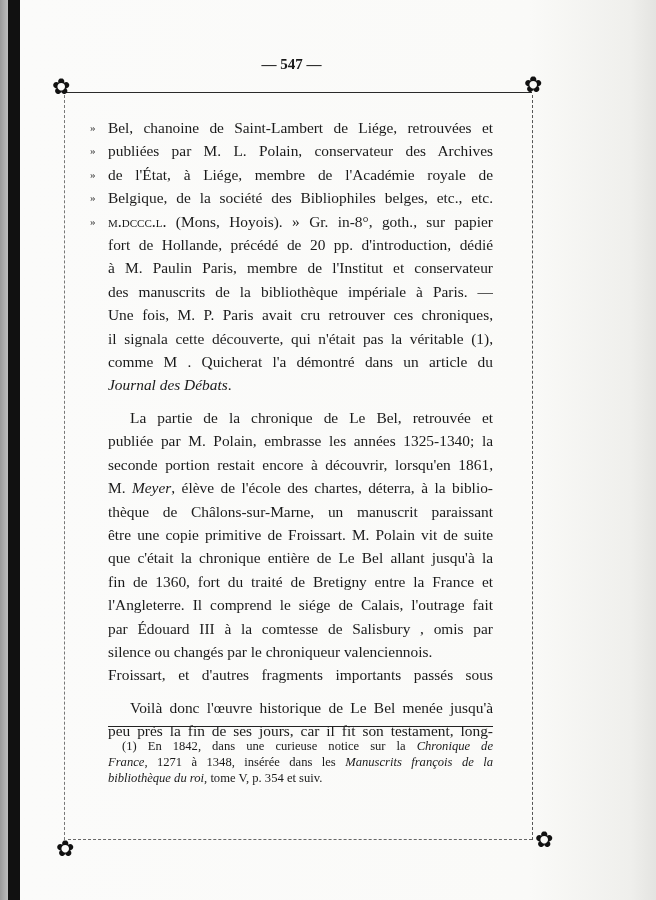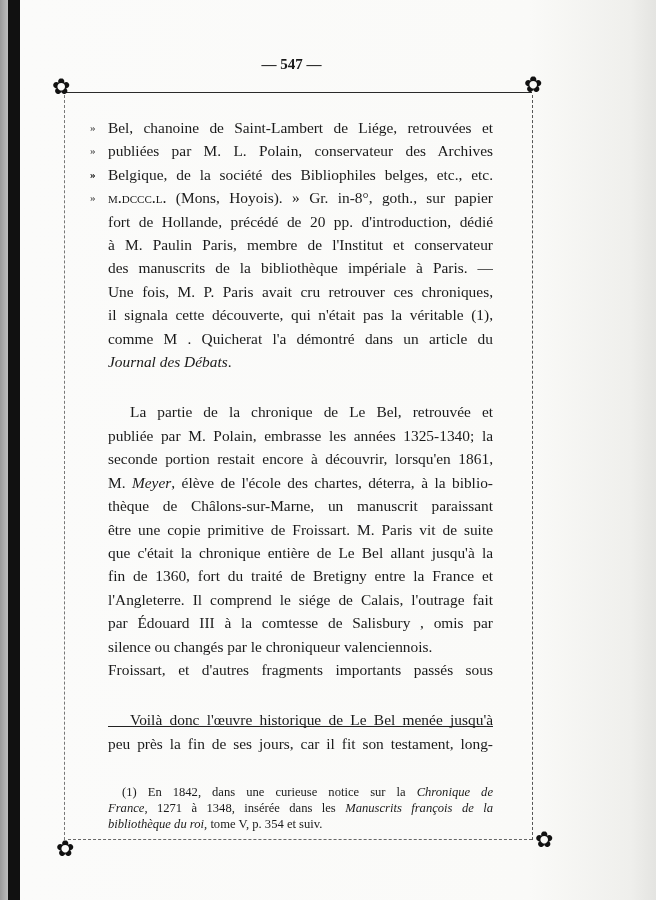"de l'État, à Liége, membre" span { html: none -> <span>de l'État, à Liége, membre de l'Académie royale de</span> }
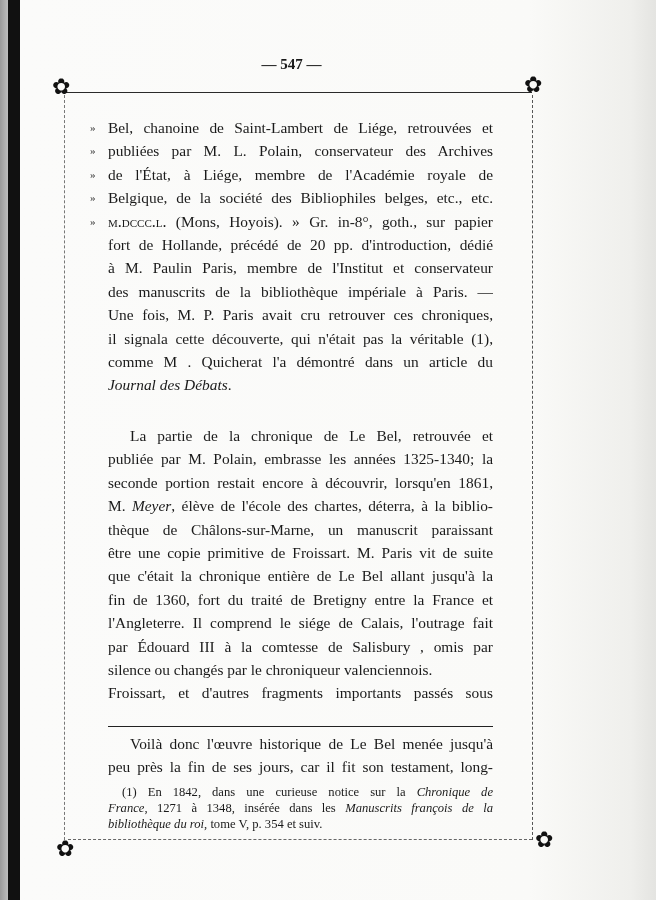"La partie de la chronique" .para.indent { margin-top: 27px -> 9px }
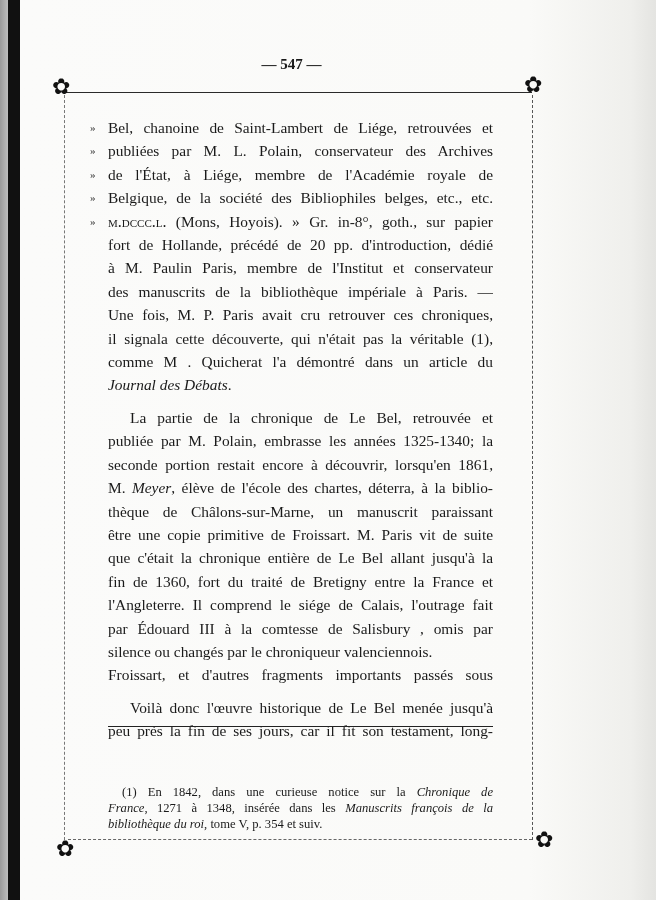"être une copie primitive de" span.line { text: Paris -> Polain }
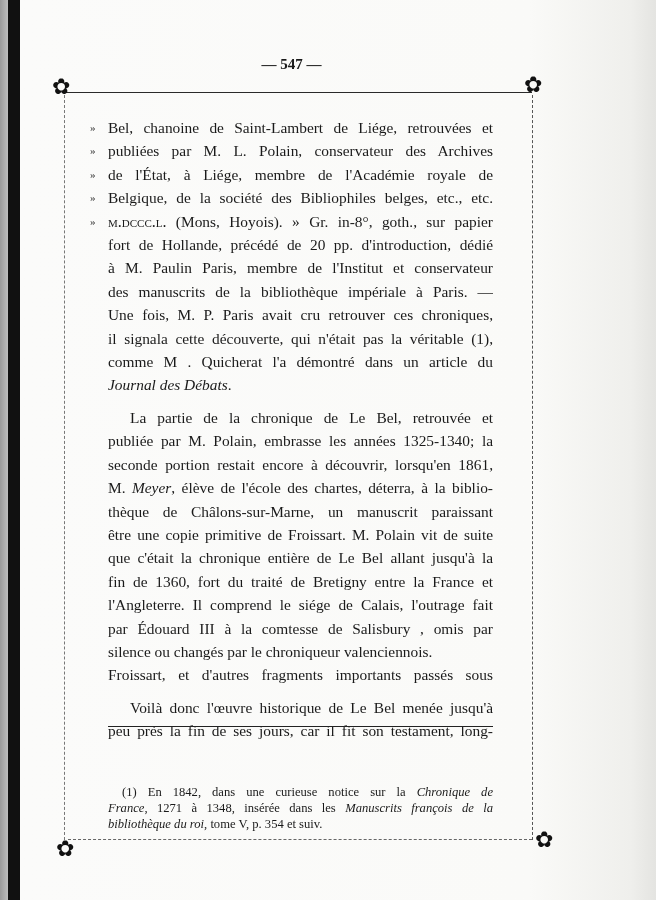"(1) En 1842, dans une" .footnote { top: 784px -> 738px }
